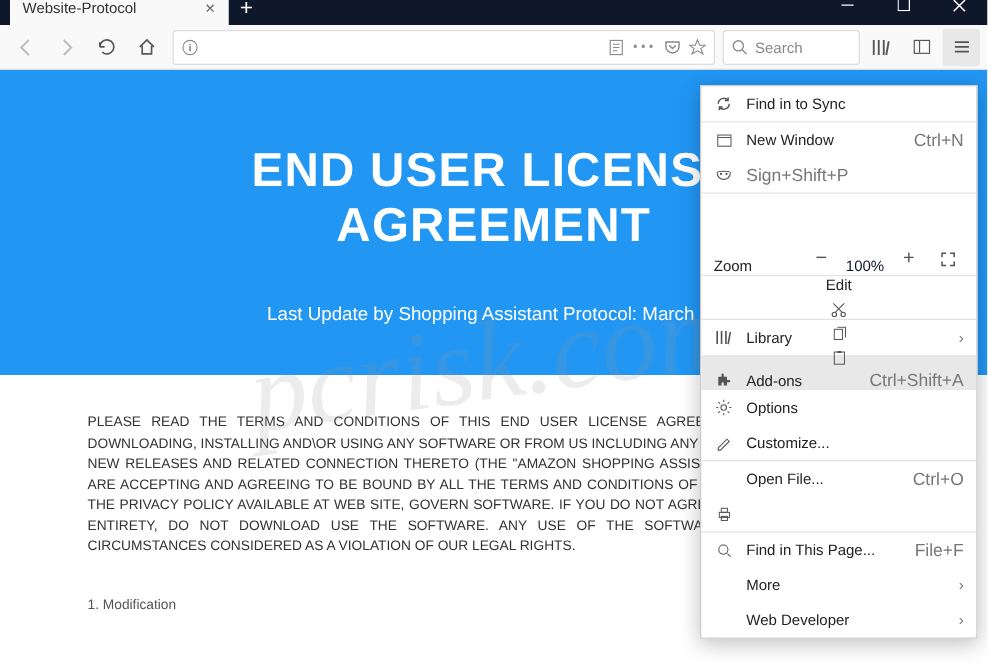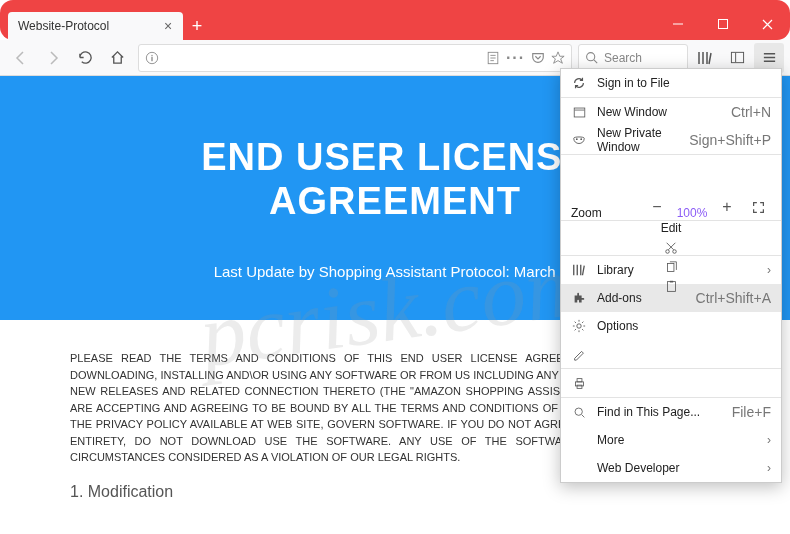"Website-Protocol" .titlebar { background: #ef4444 -> #0f172a; border-radius: 13px -> none; height: 40px -> 20px }
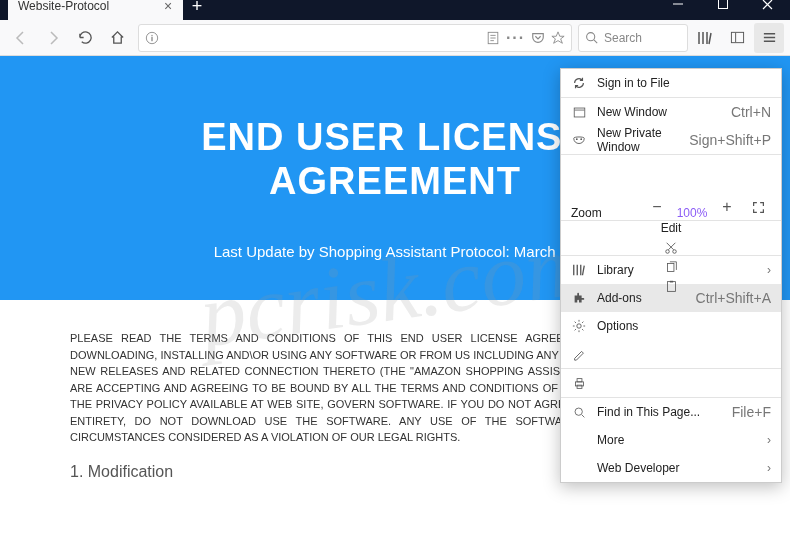"Sign in to File" span.mi-label { text: Sign in to File -> Find in to Sync }
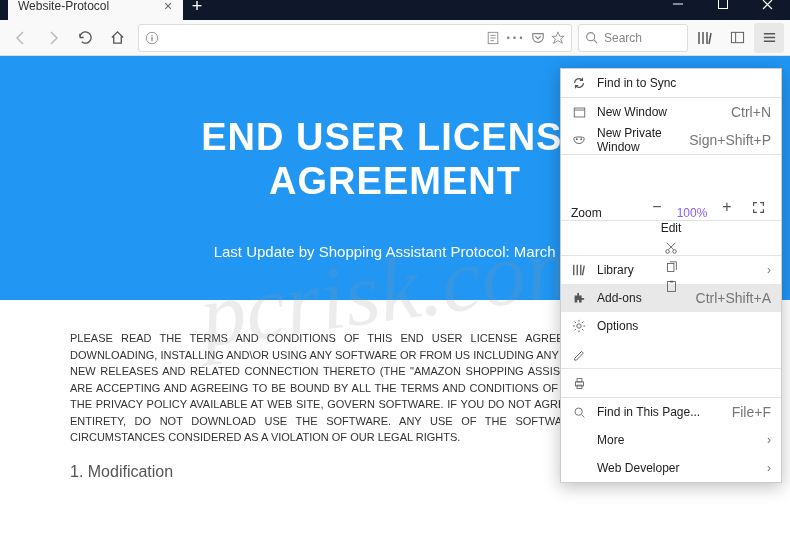"New Private Window" span.mi-label { html: <span>New Private Window</span> -> none }
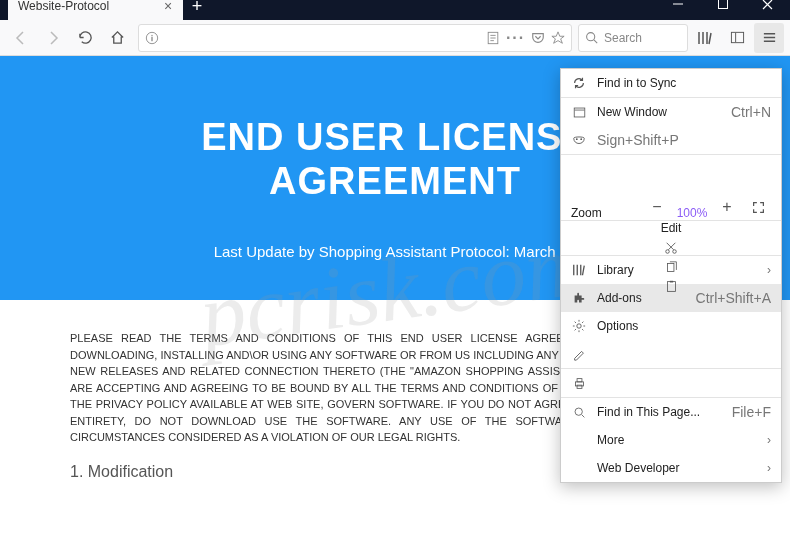"100%" .zoom-val { color: #8b5cf6 -> #0f172a }
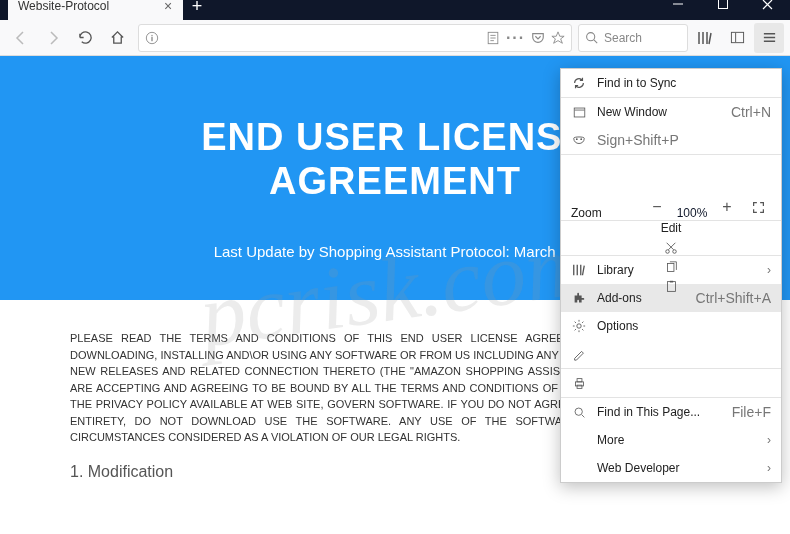"Add-ons" .menu-row.hover { align-items: none -> flex-end }
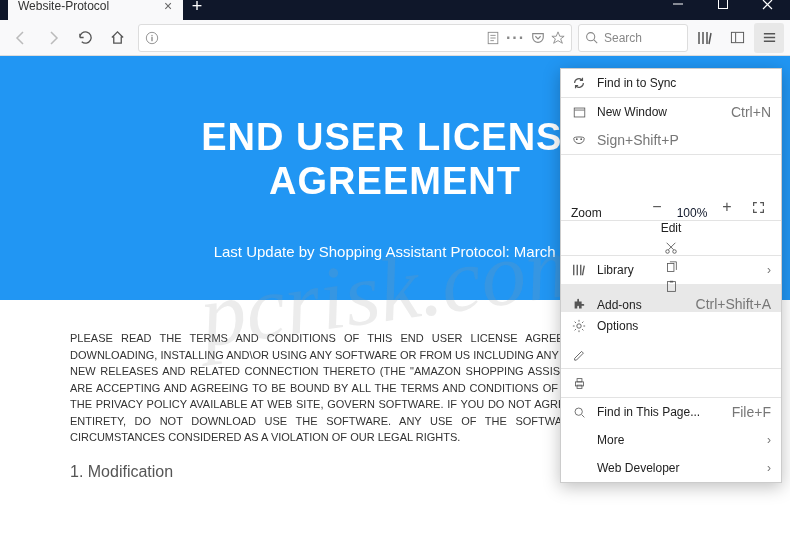"Customize..." span.mi-label { html: none -> <span>Customize...</span> }
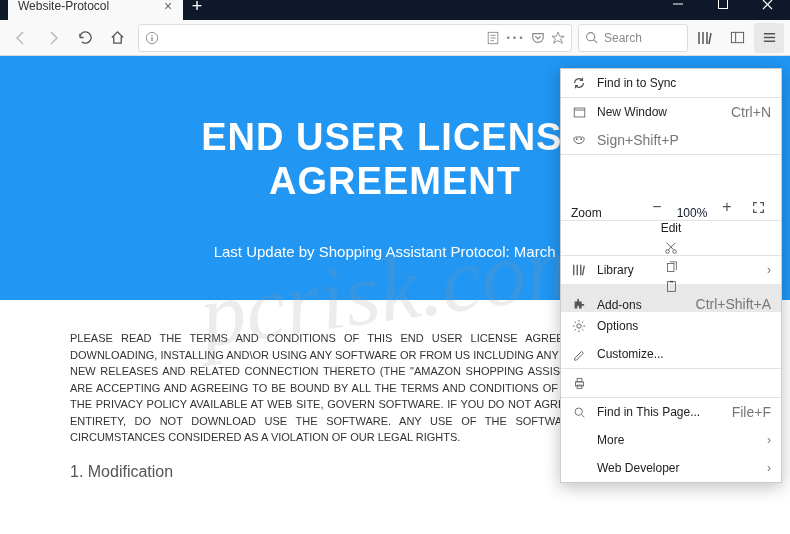"Open File..." div.menu-row { html: none -> <div> <span></span> <span>Open File...</span> <span>Ctrl+O</span> </div> }
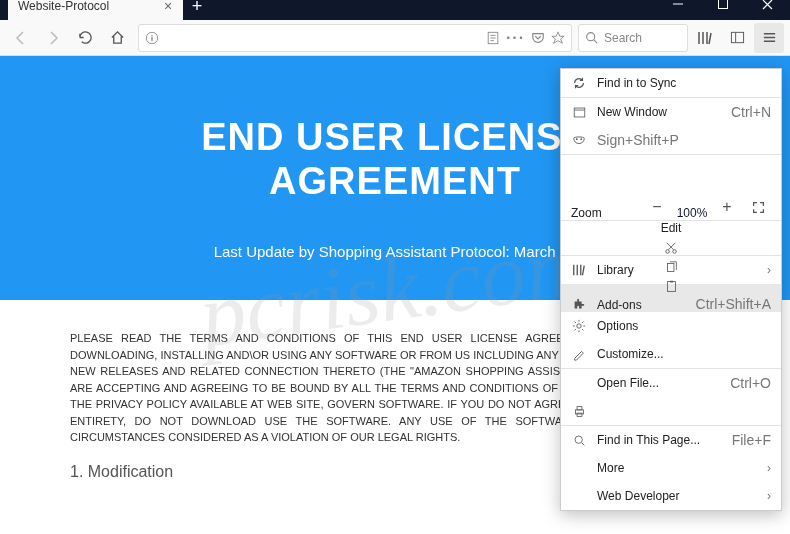"1. Modification" .section-title { font-size: 16px -> 11px; margin-top: 14px -> 30px }
